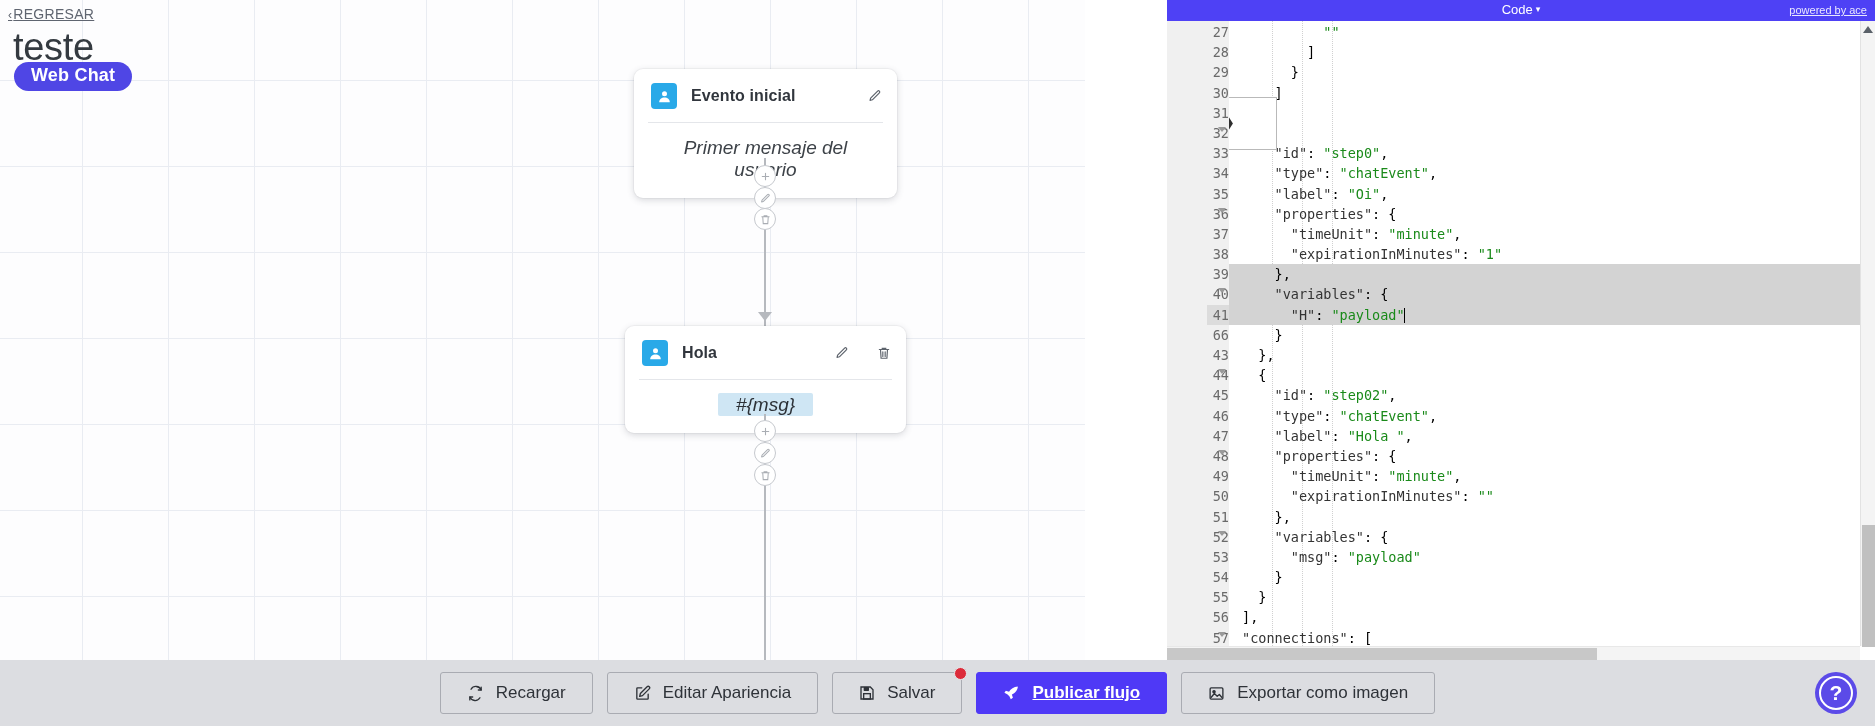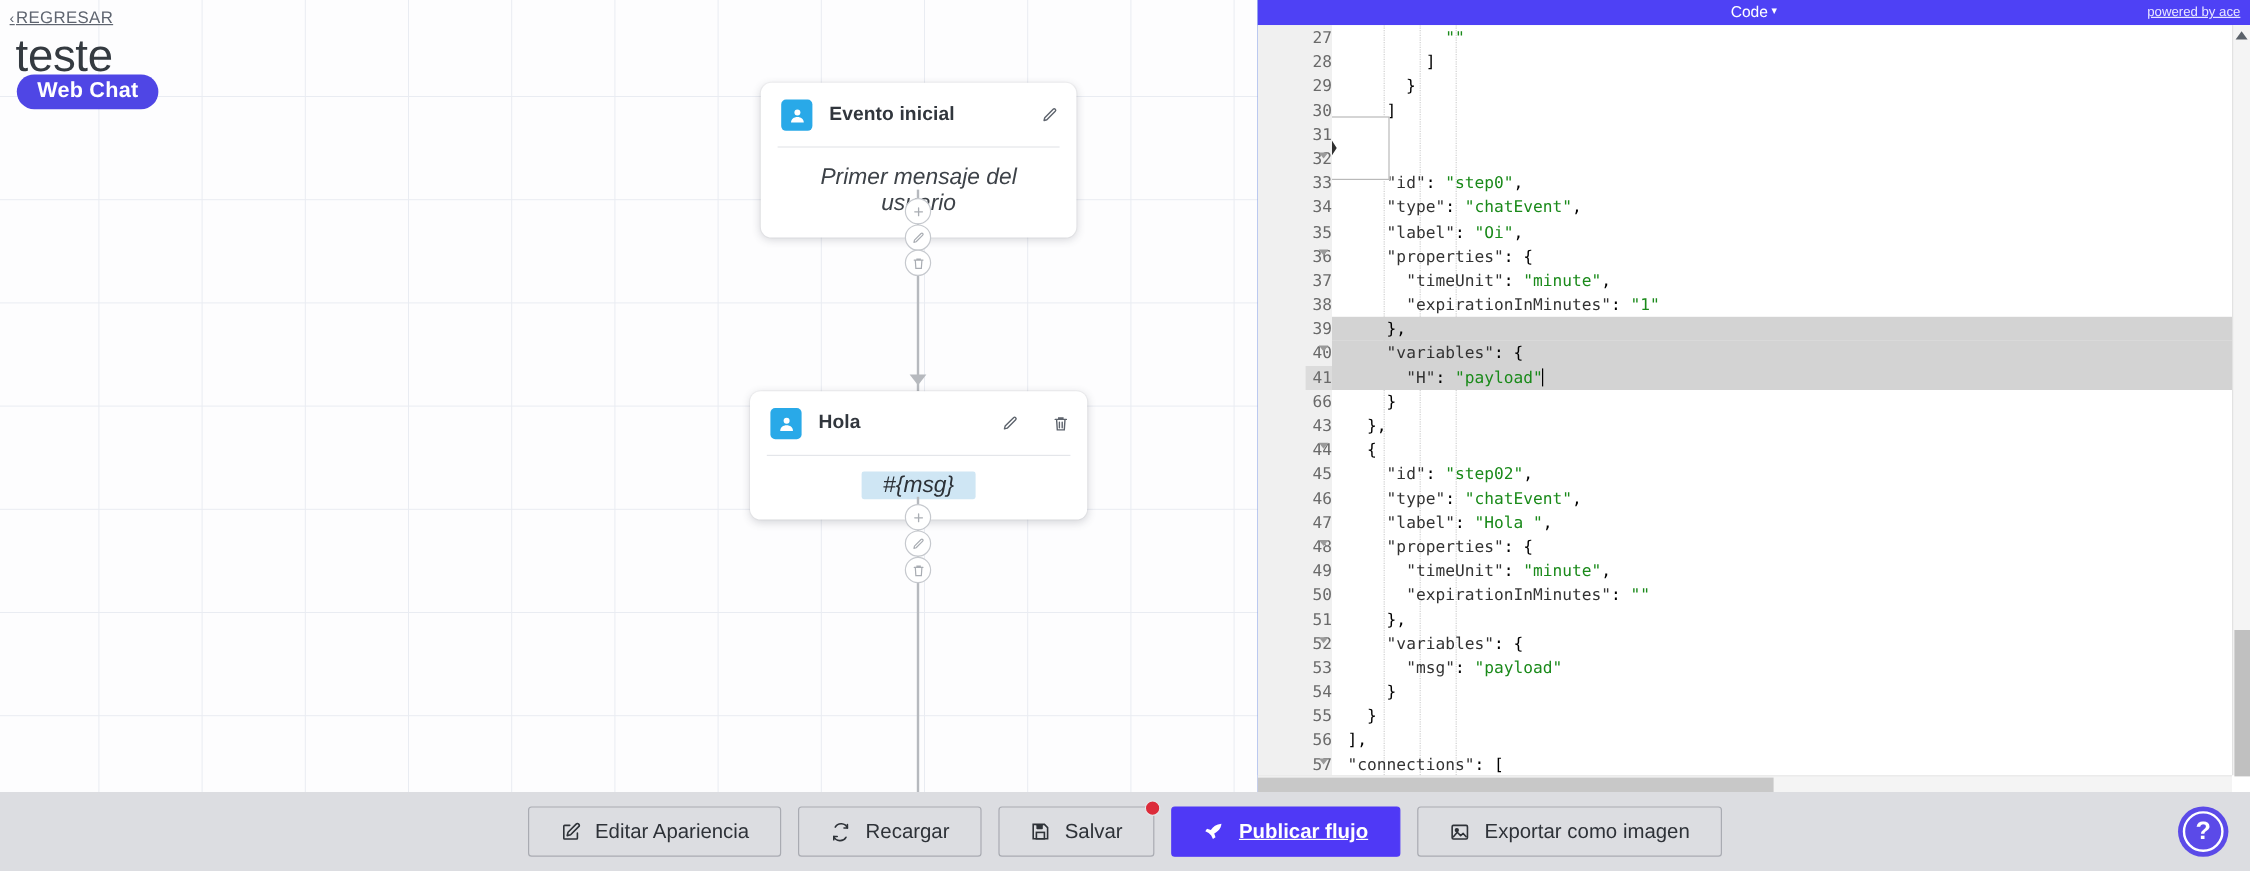"Code ▾" #code-panel { background: #1d4ed8 -> #7f1d1d; width: 827px -> 708px }
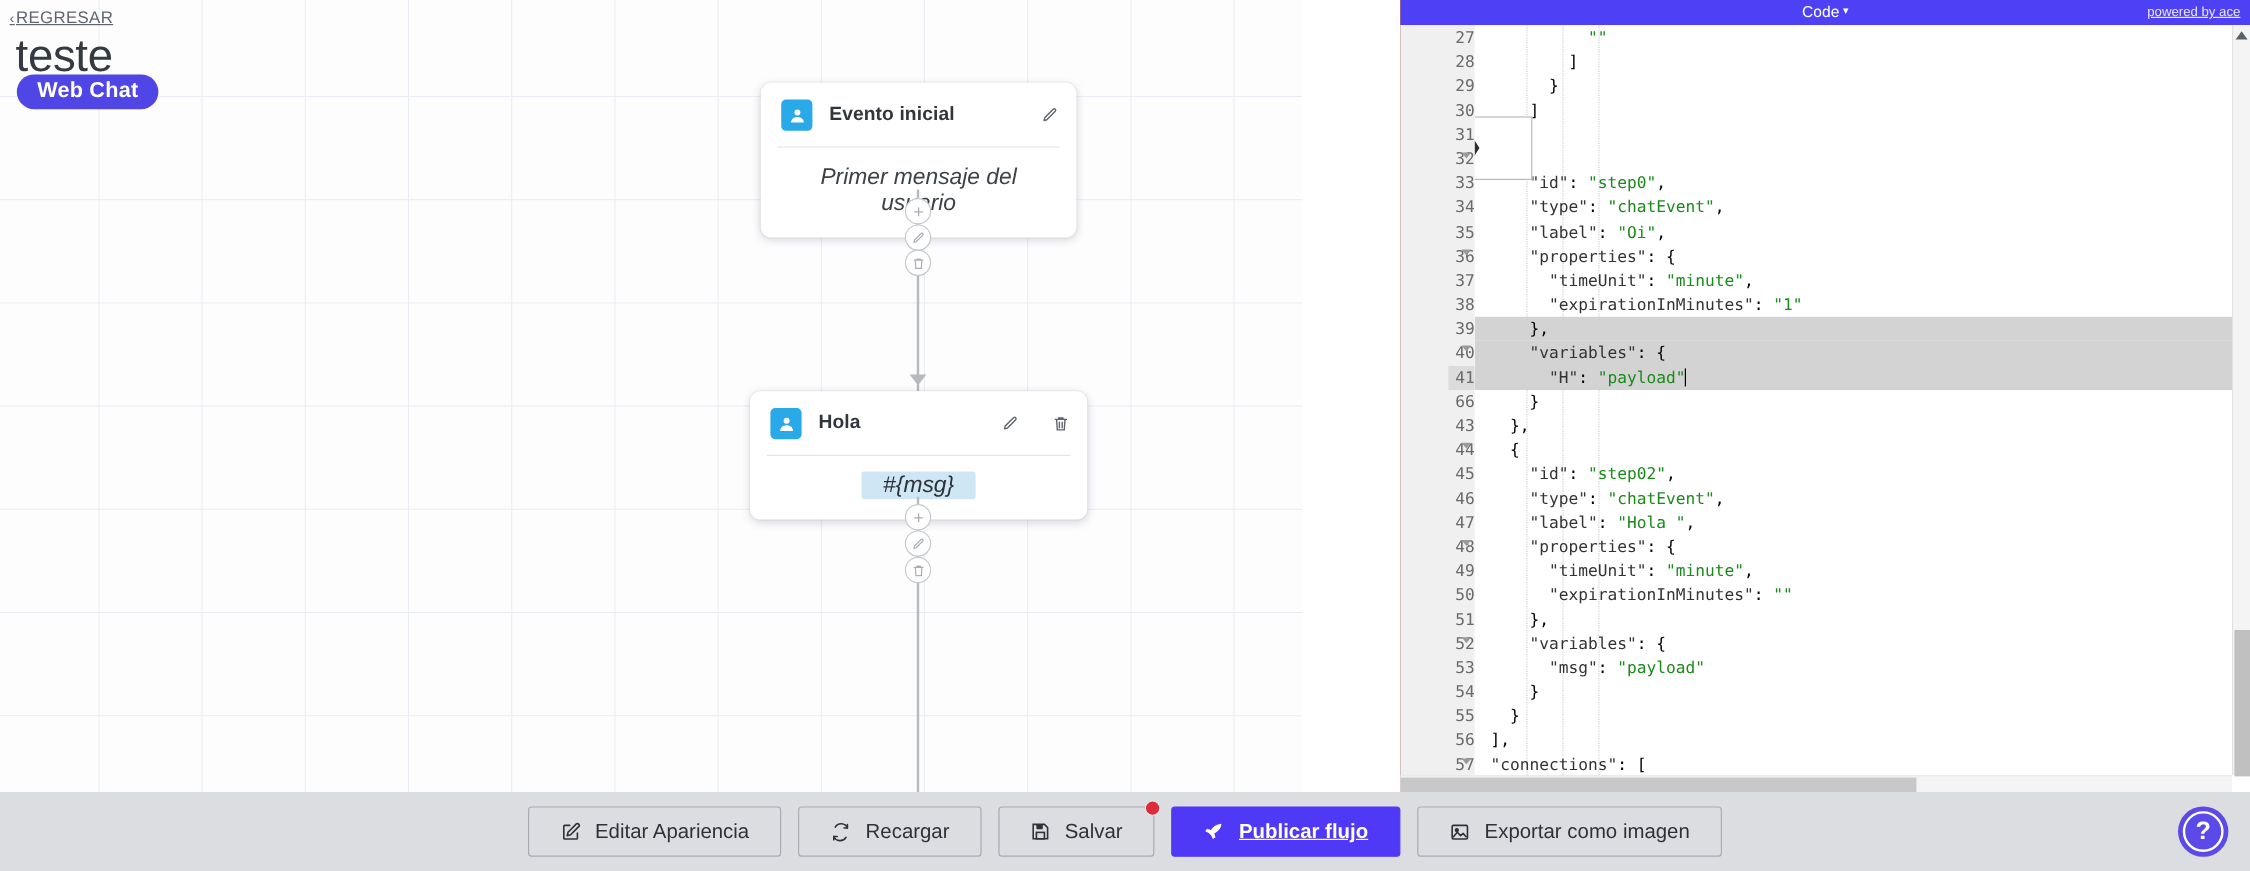"Editar Apariencia" div.tb-btn { order: before "Recargar" -> after "Recargar" }
